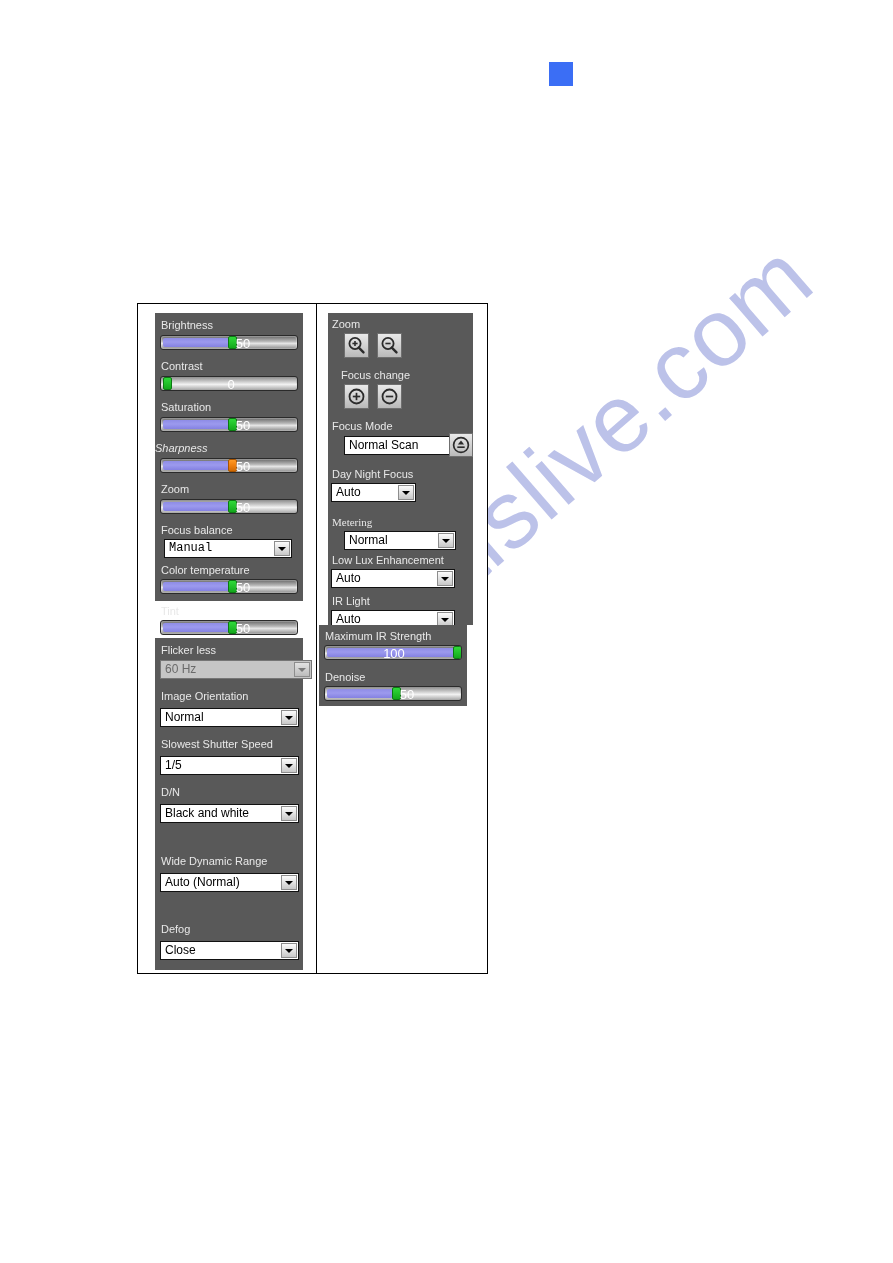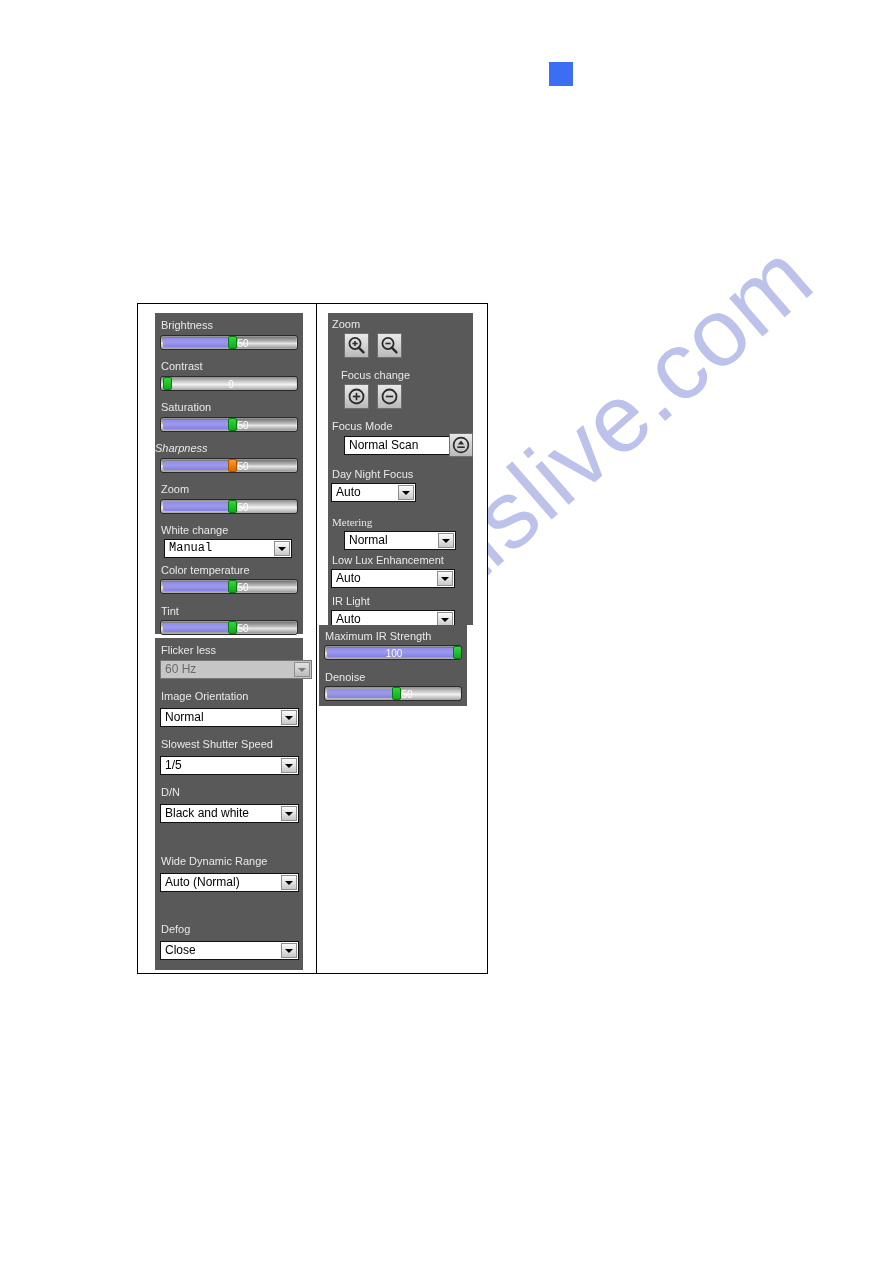"Brightness" div.panel { height: 321px -> 288px }
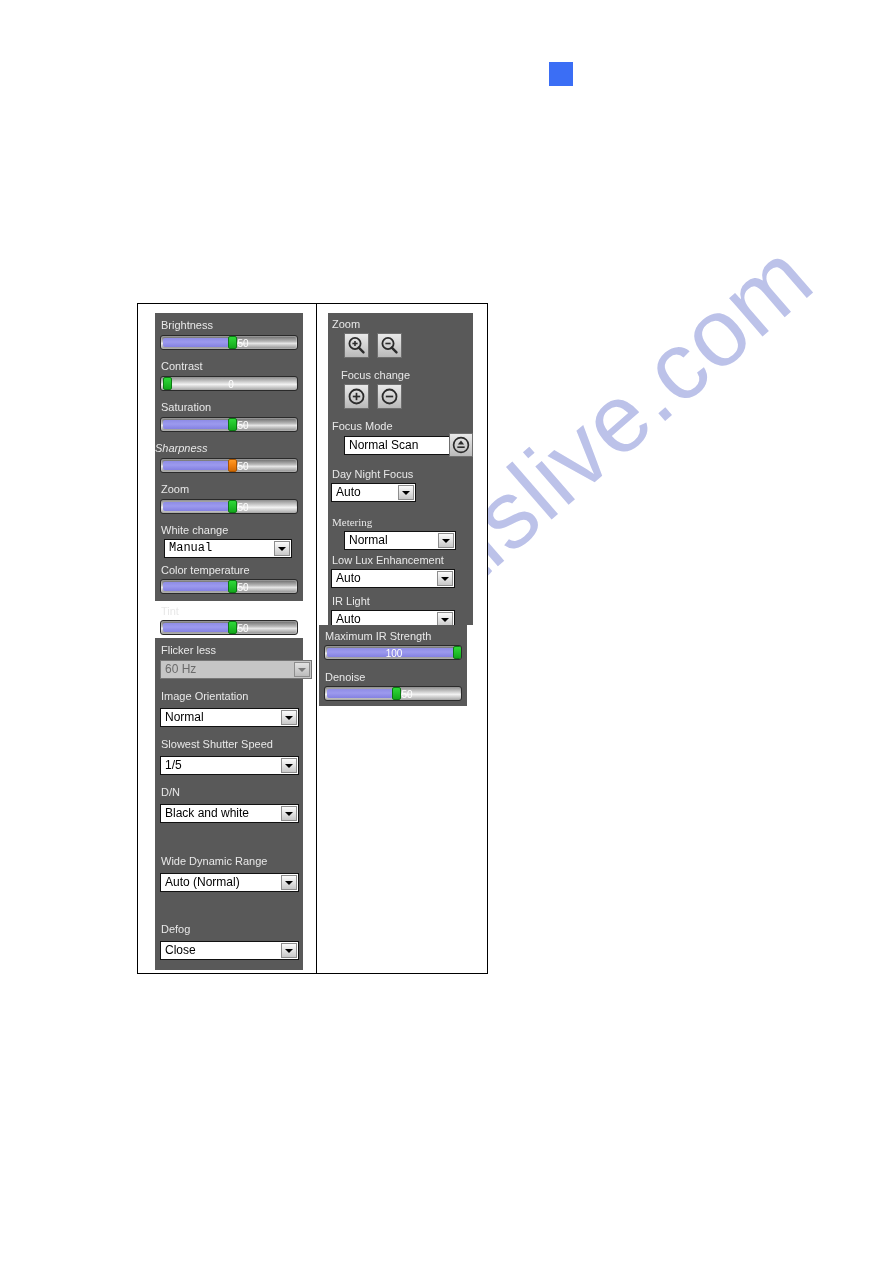"50" .slider .val { font-size: 10px -> 13px }
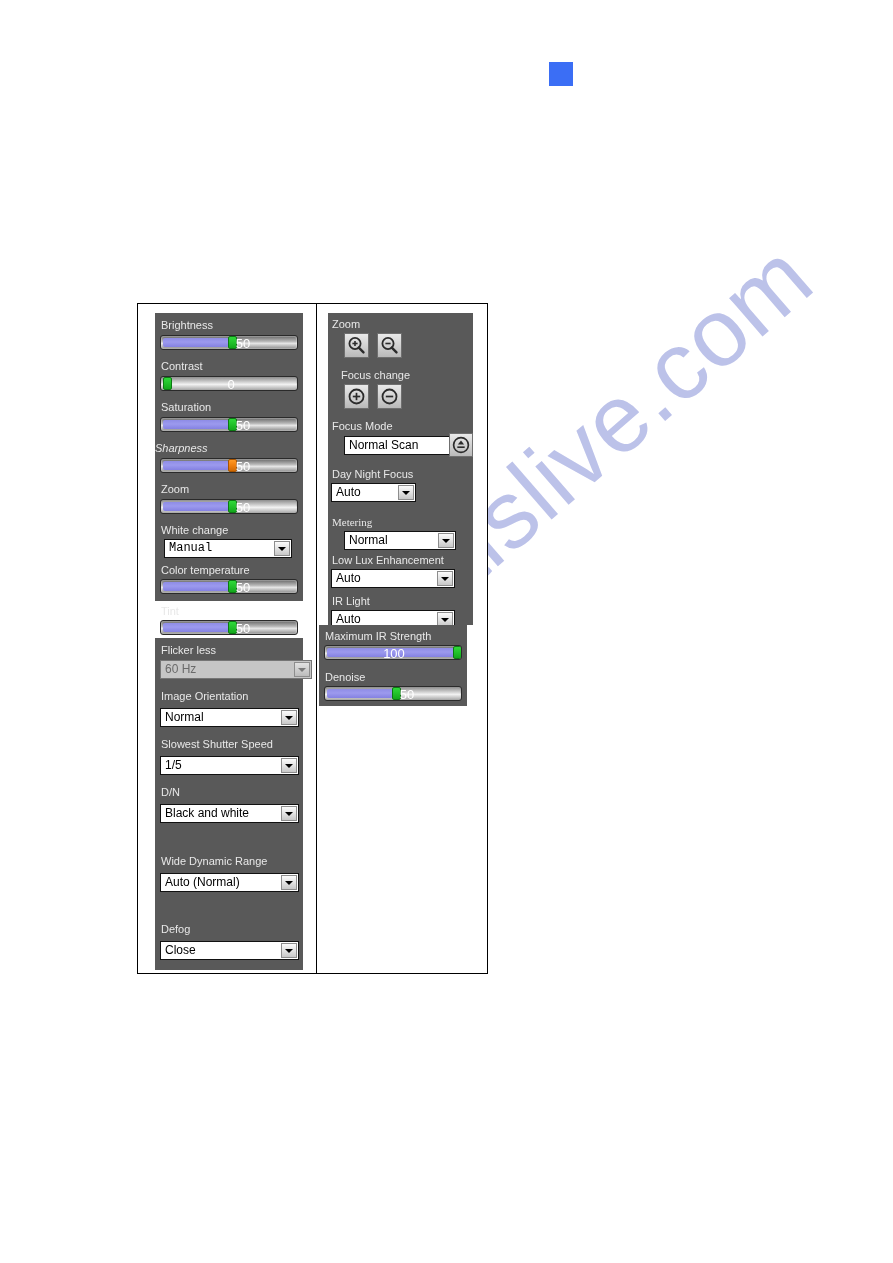"White change" div.lbl { text: White change -> Focus balance }
